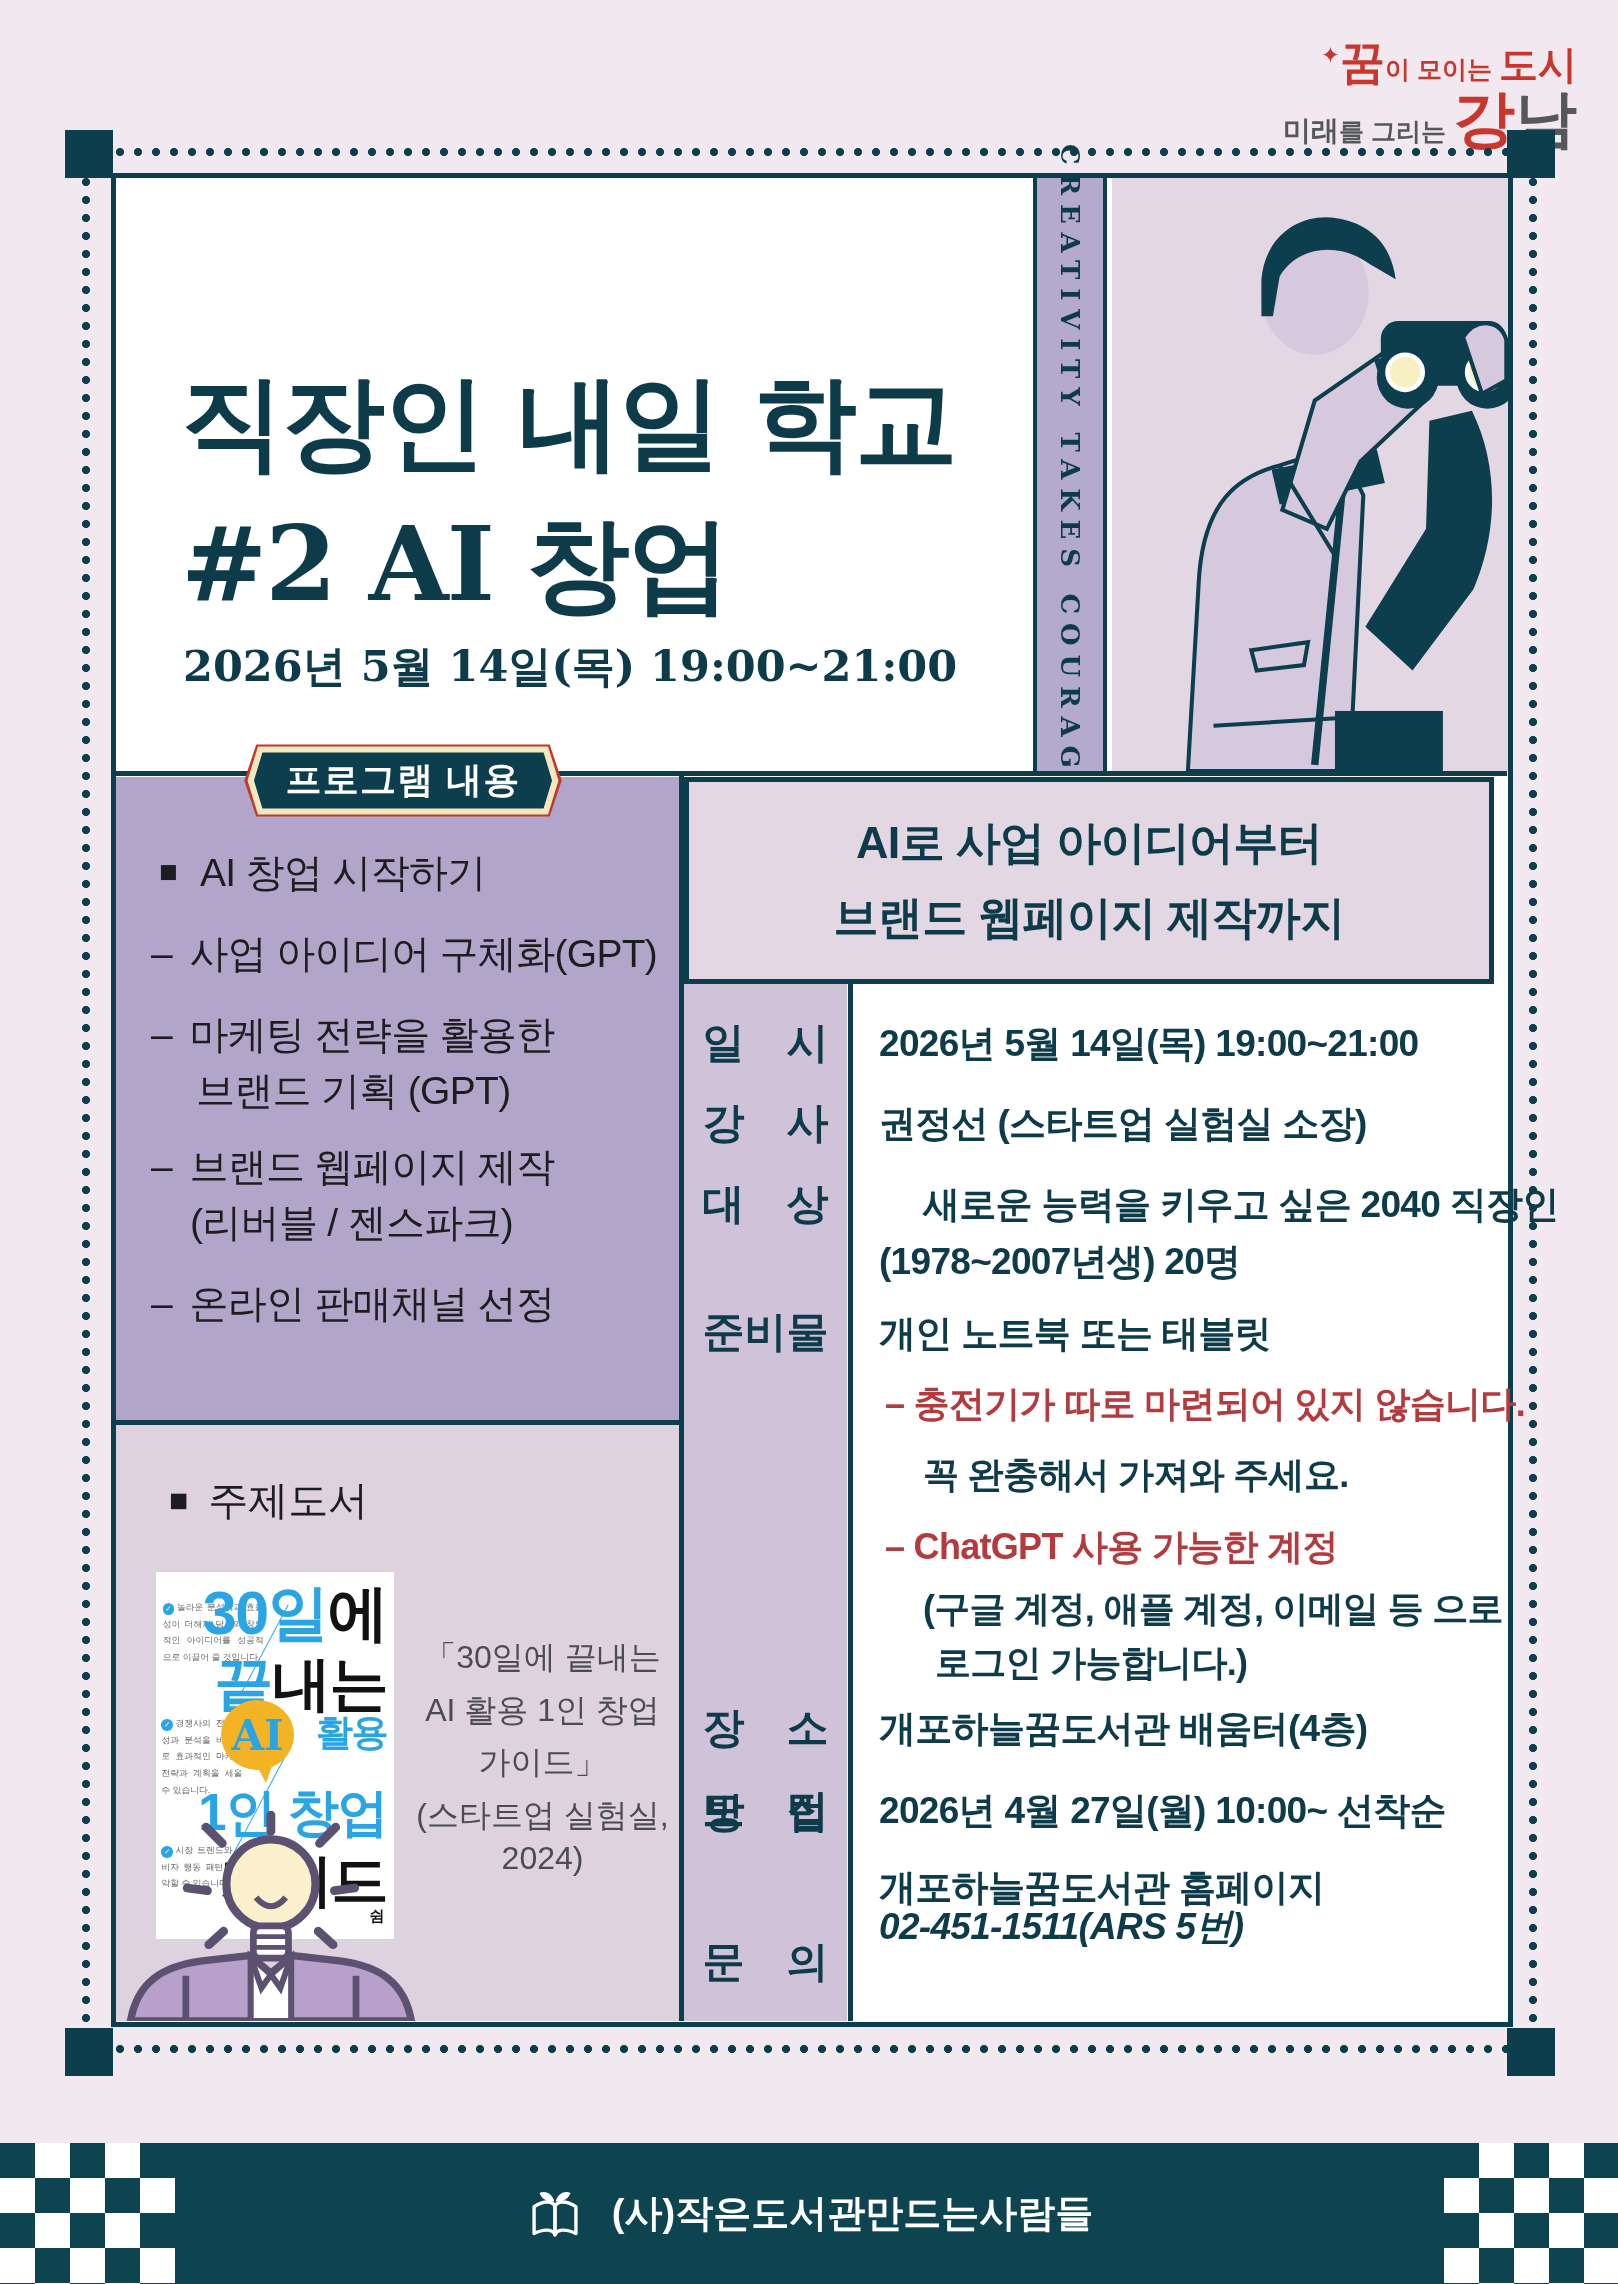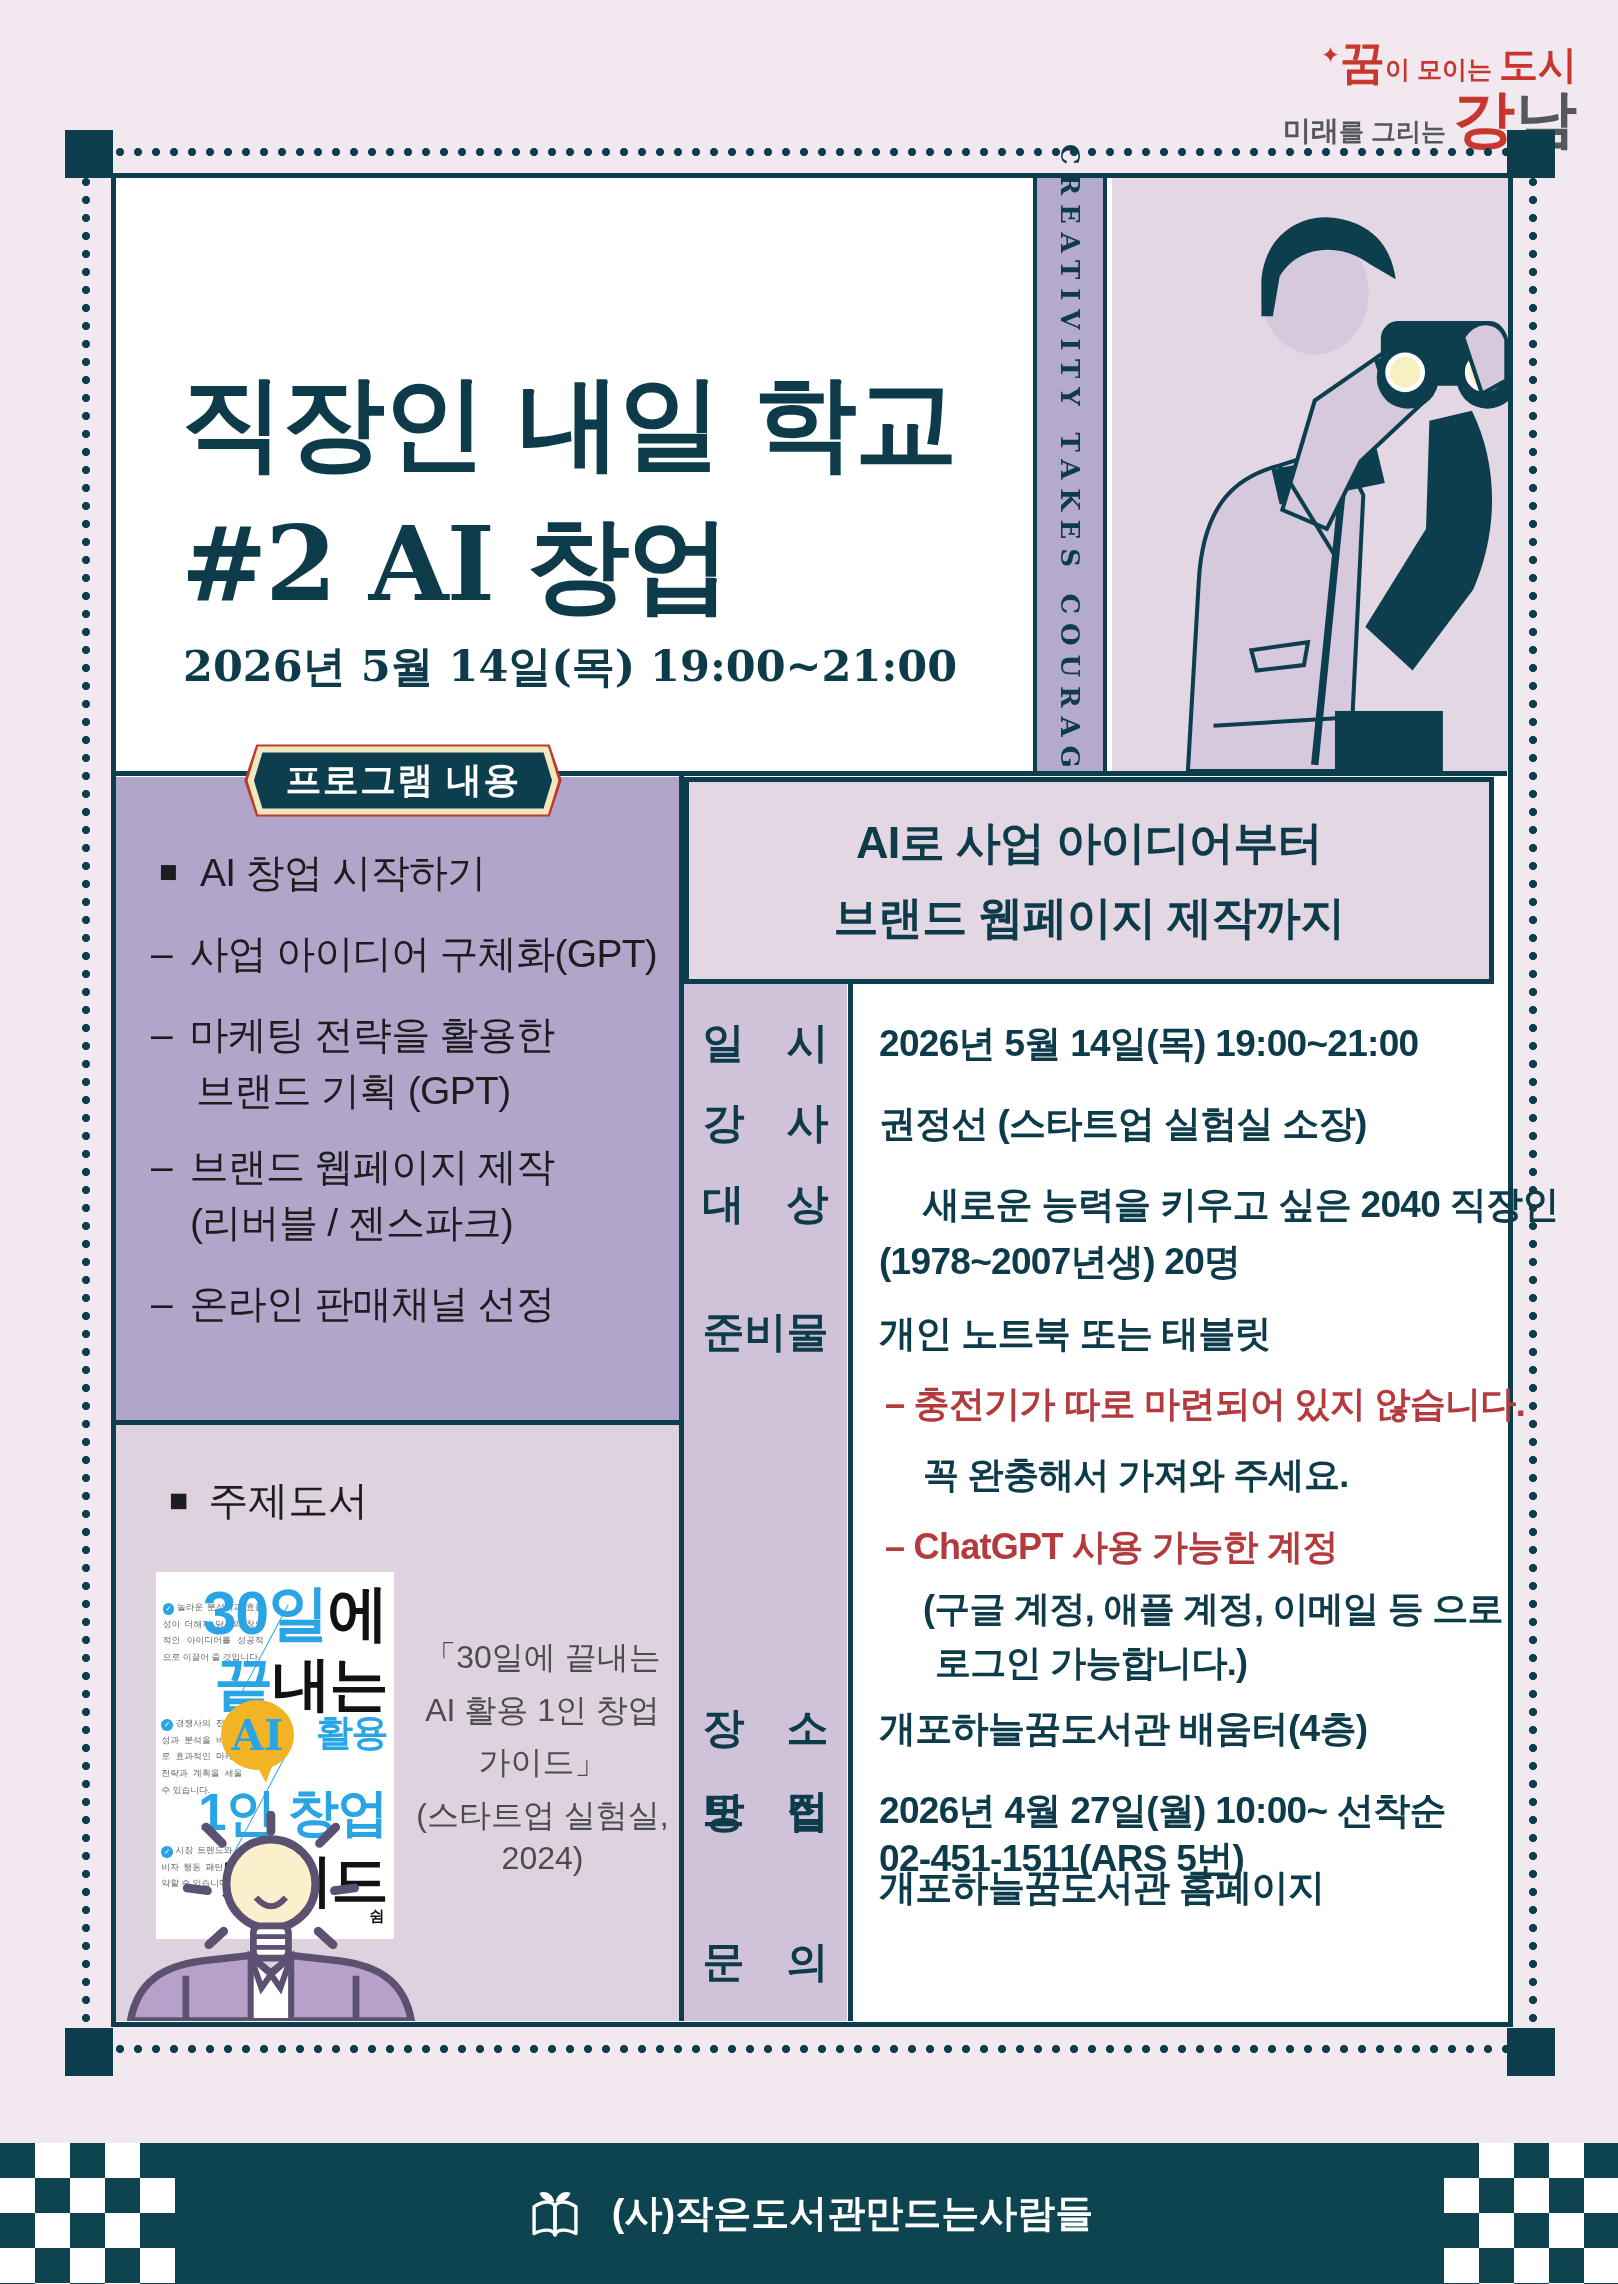"02-451-1511(ARS 5번)" div.rvalue { font-style: none -> italic; top: 1656px -> 1724px }
